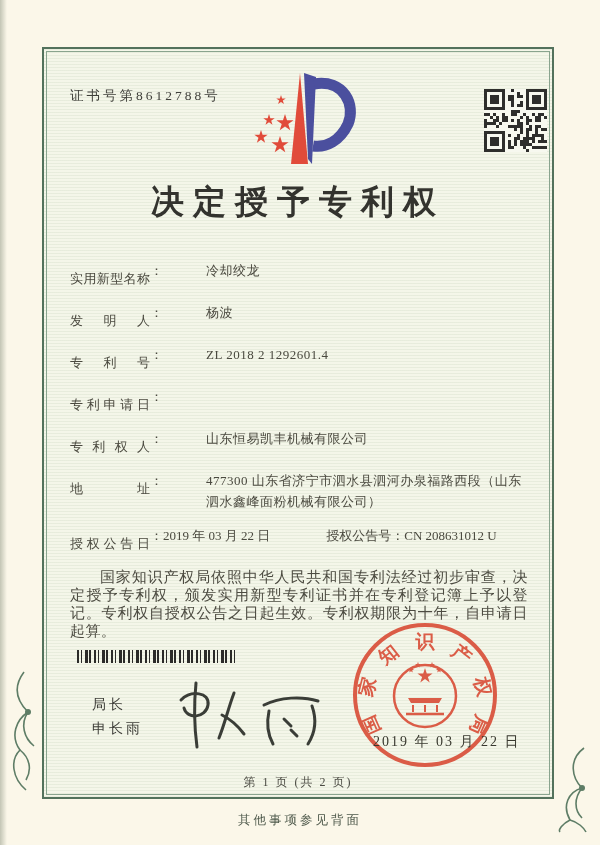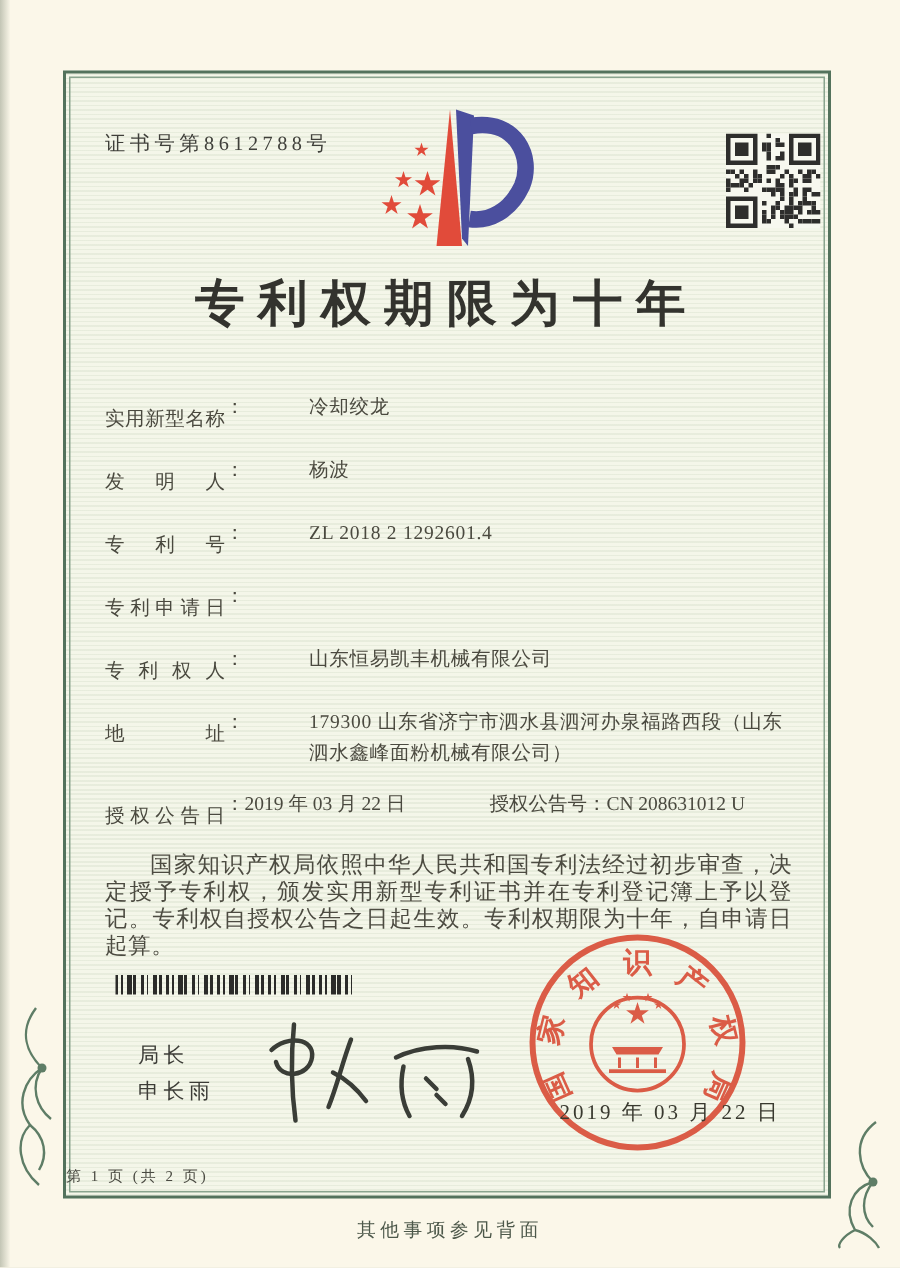"专利权期限为十年" div.title { text: 专利权期限为十年 -> 决定授予专利权 }
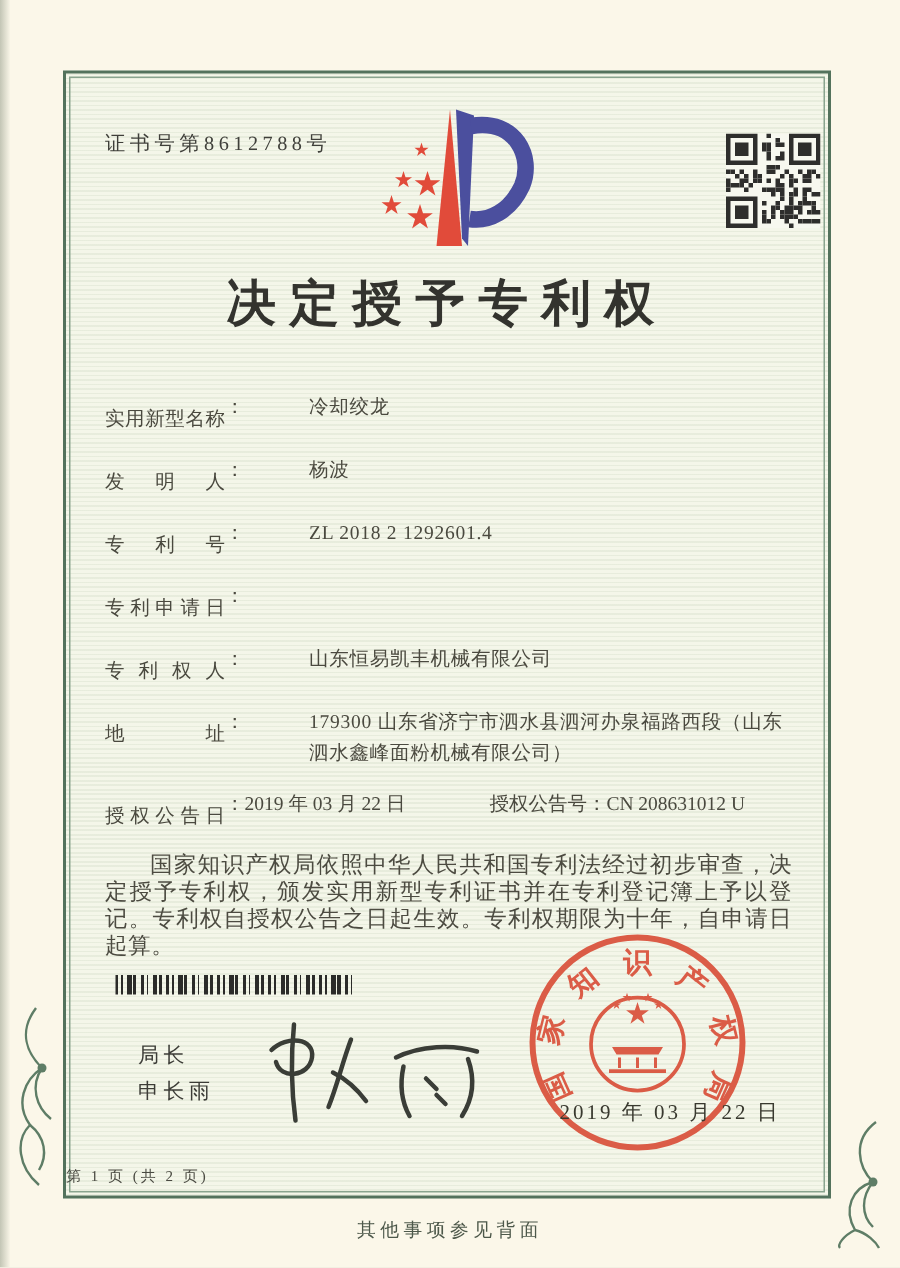"179300 山东省济宁市泗水县泗河办泉福路西段（山东泗水鑫峰面粉机械有限公司）" span.val { text: 179300 -> 477300 }
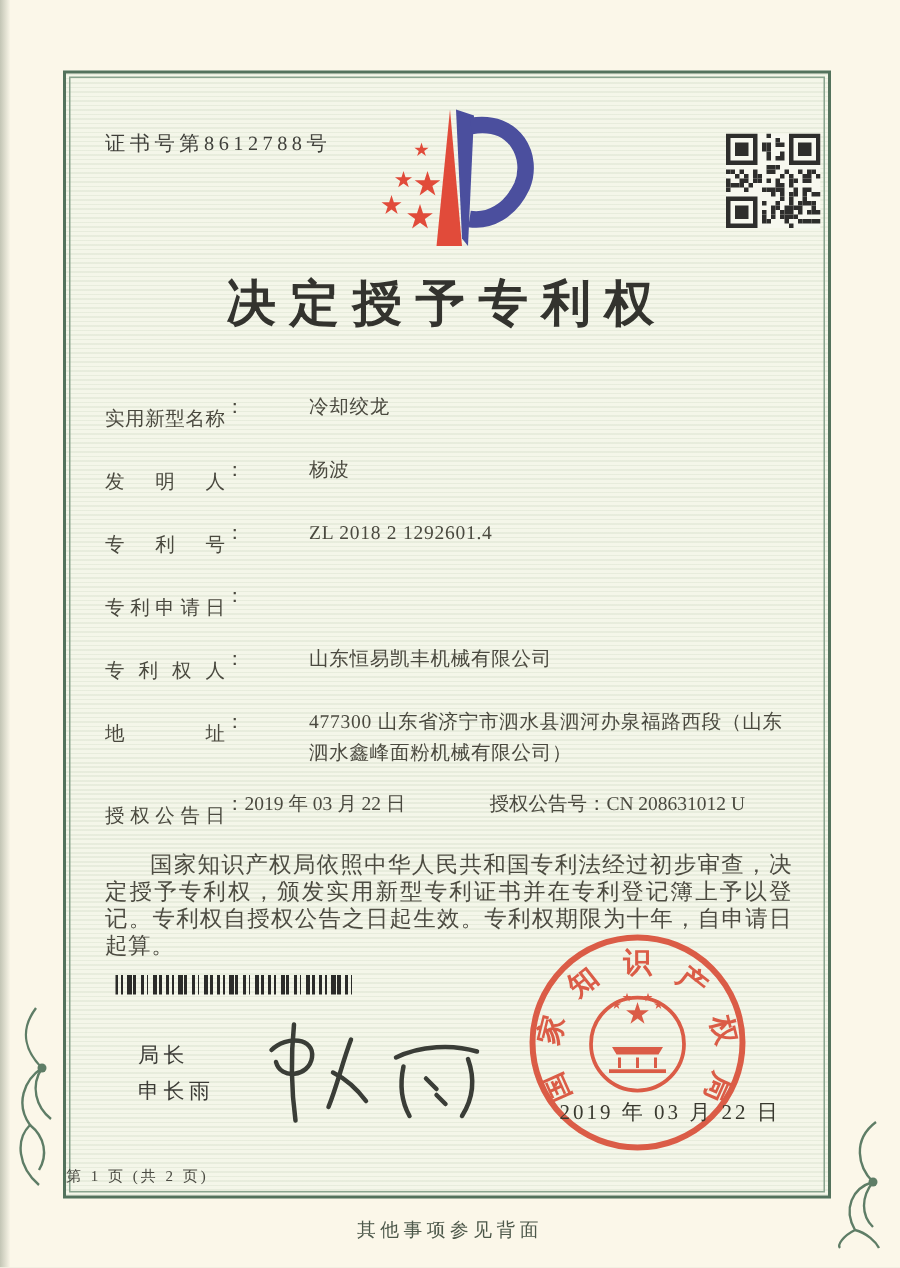"第 1 页 (共 2" .footer-page { font-size: 10px -> 12px; text-align: none -> center }
